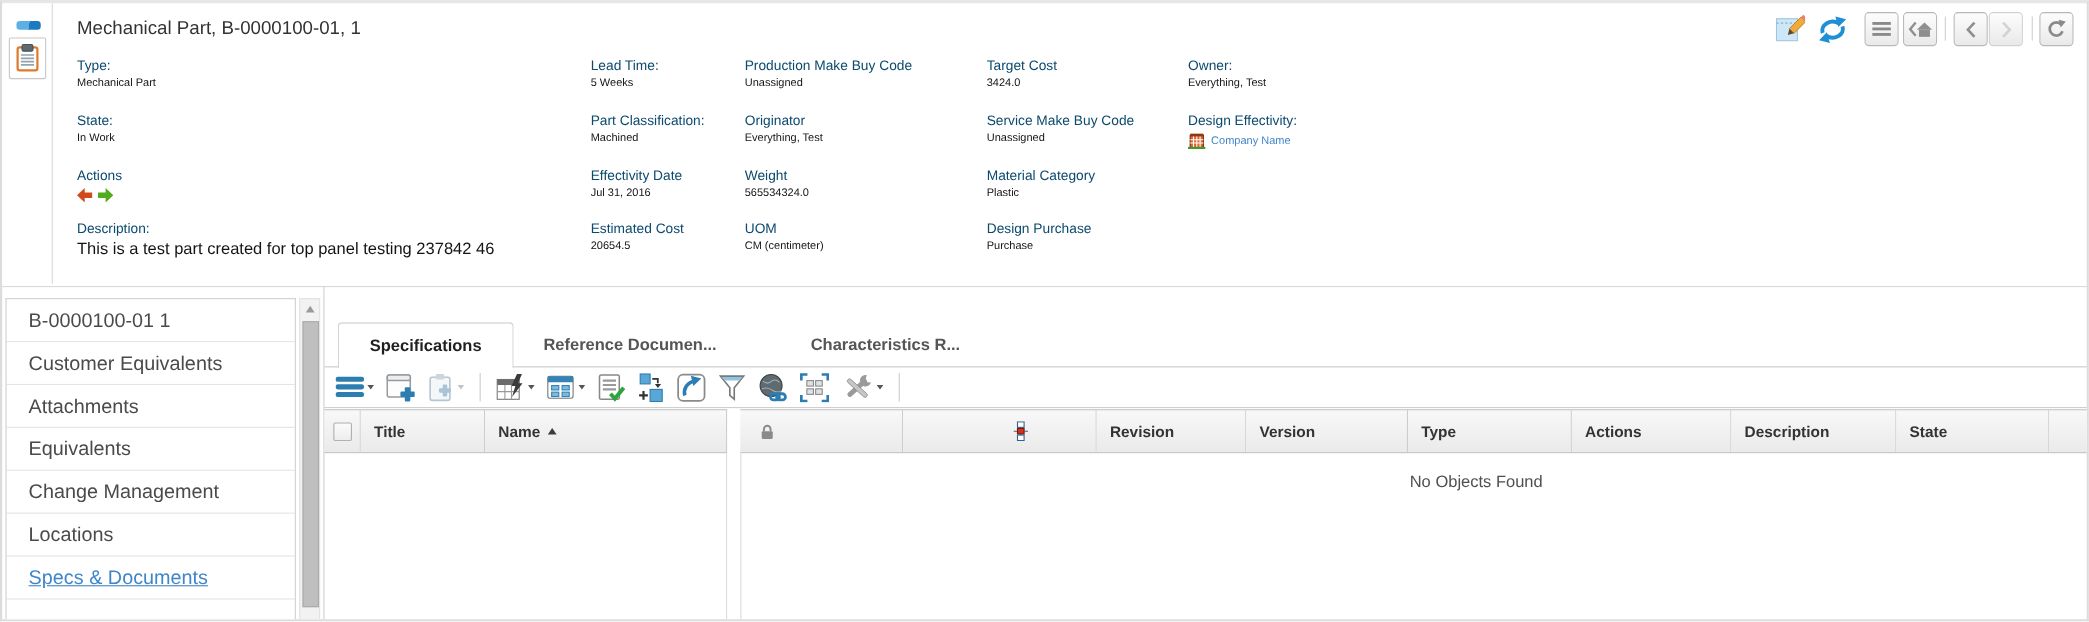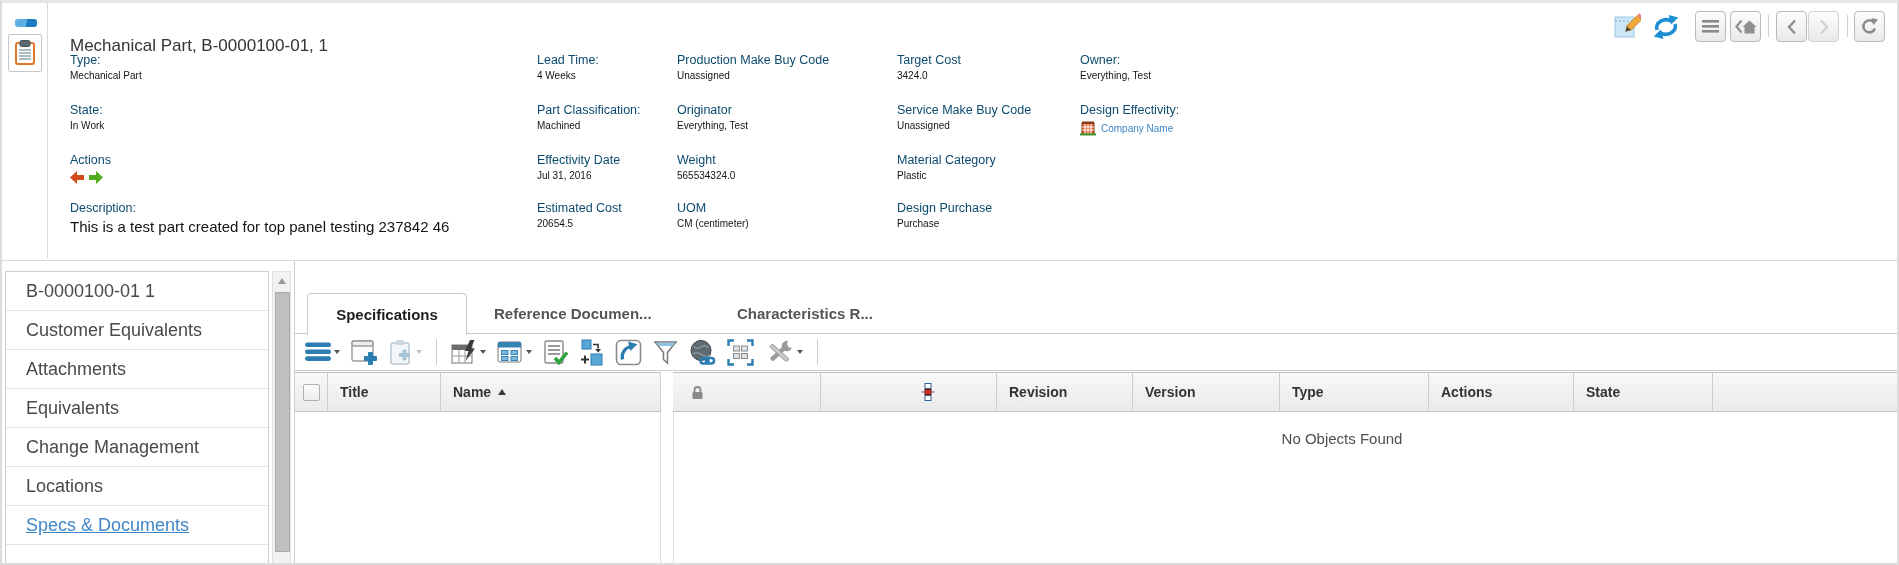"Mechanical Part, B-0000100-01, 1" .nowrap { margin-top: 20px -> none }
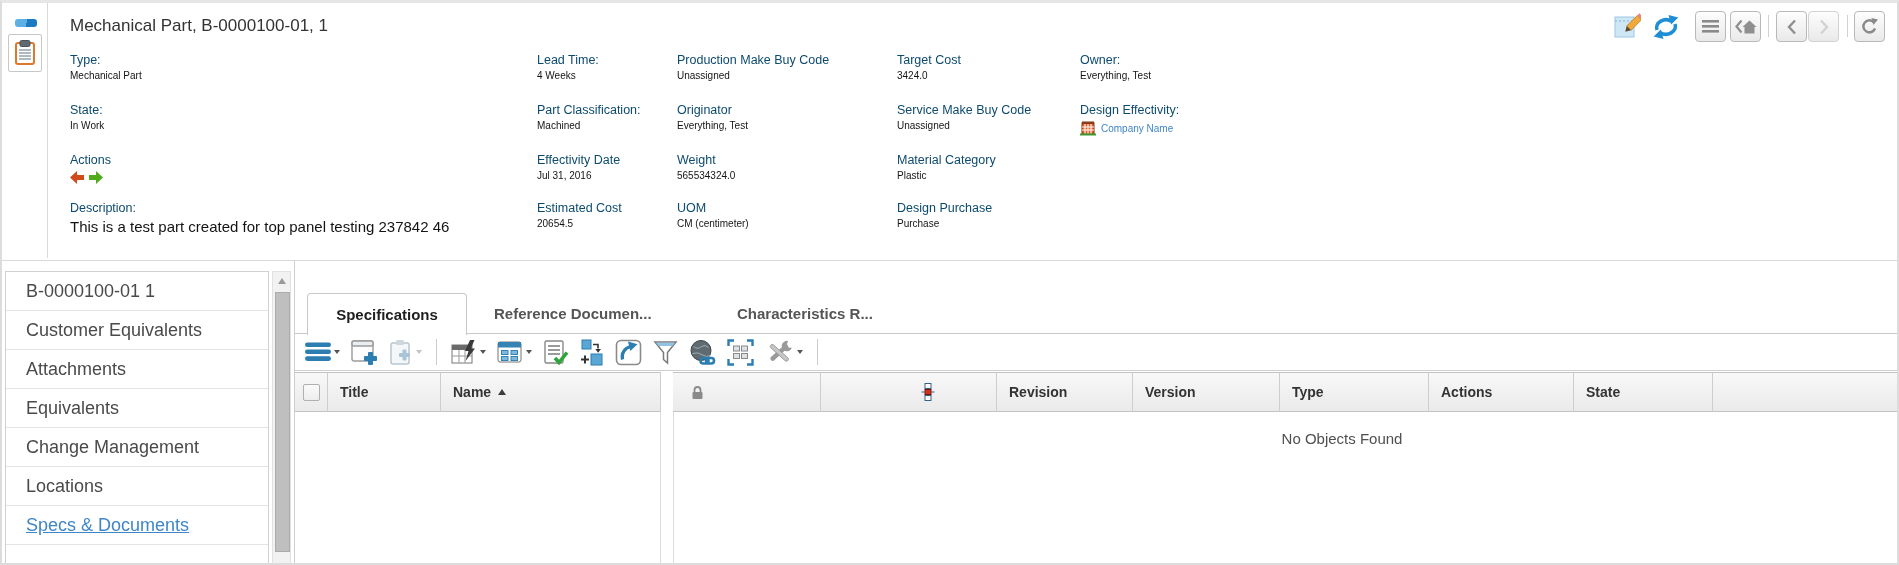"4 Weeks" div.val { text: 4 -> 5 }
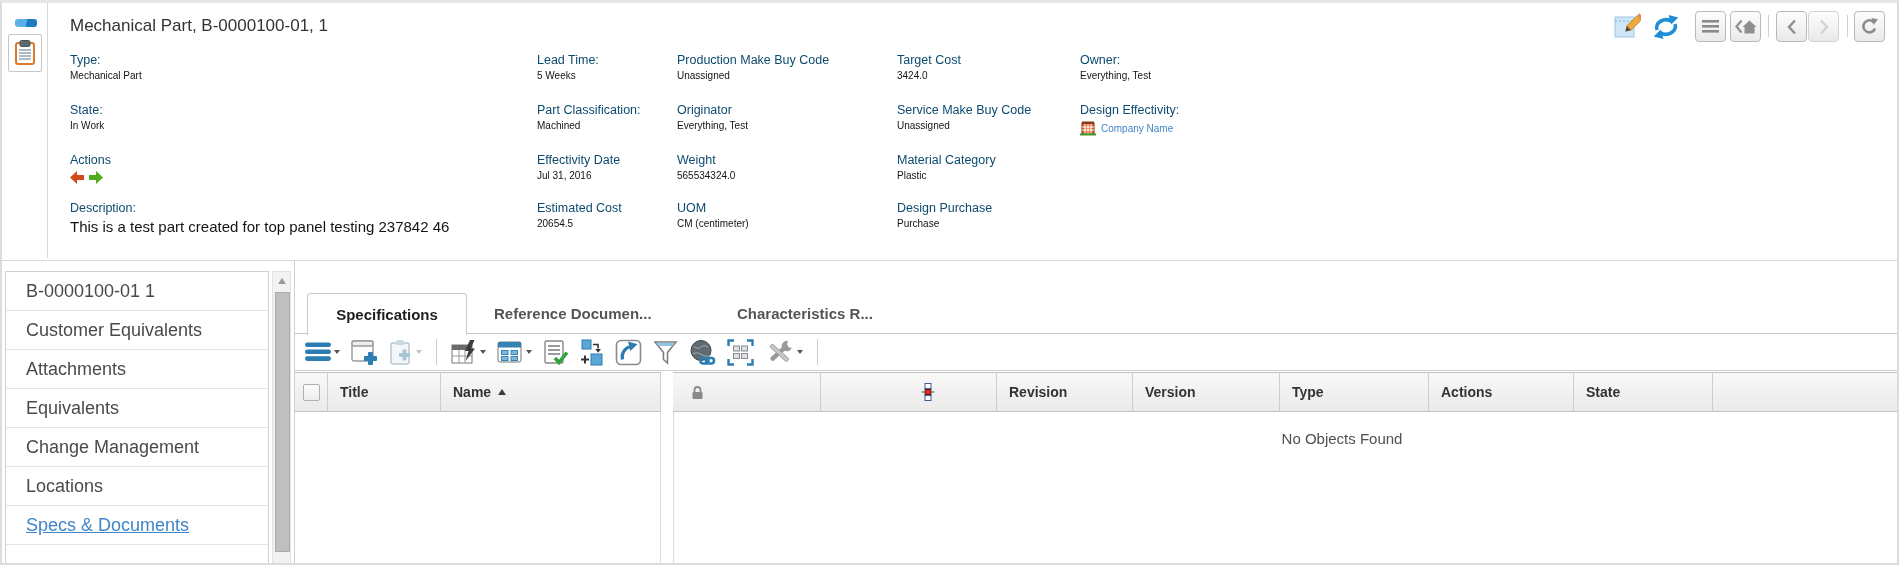"Description" div.gcell { html: none -> <div> <span>Description</span> </div> }
